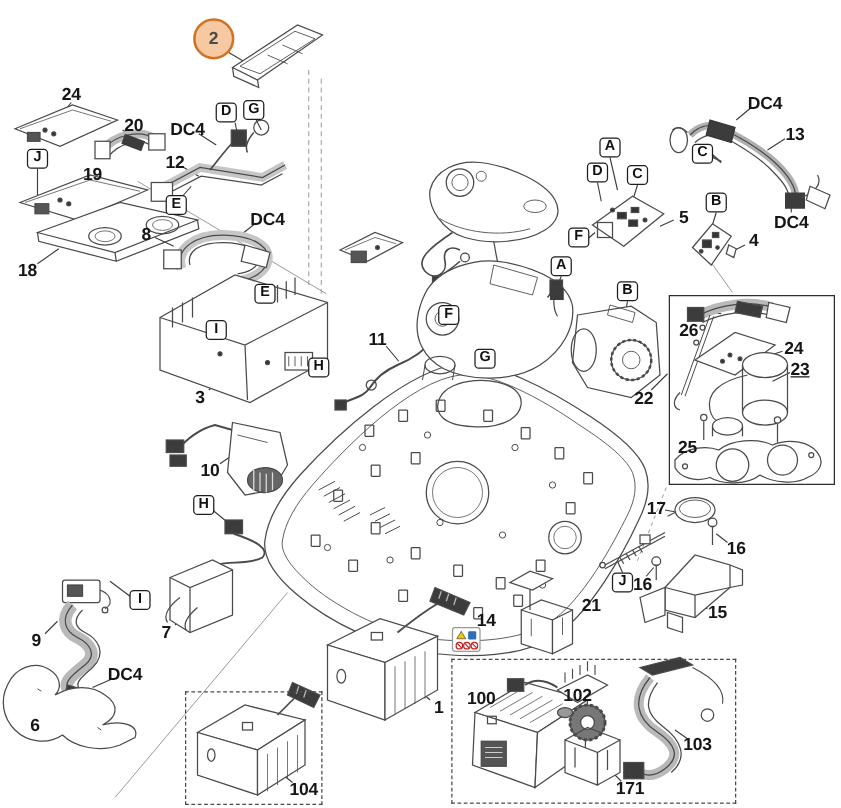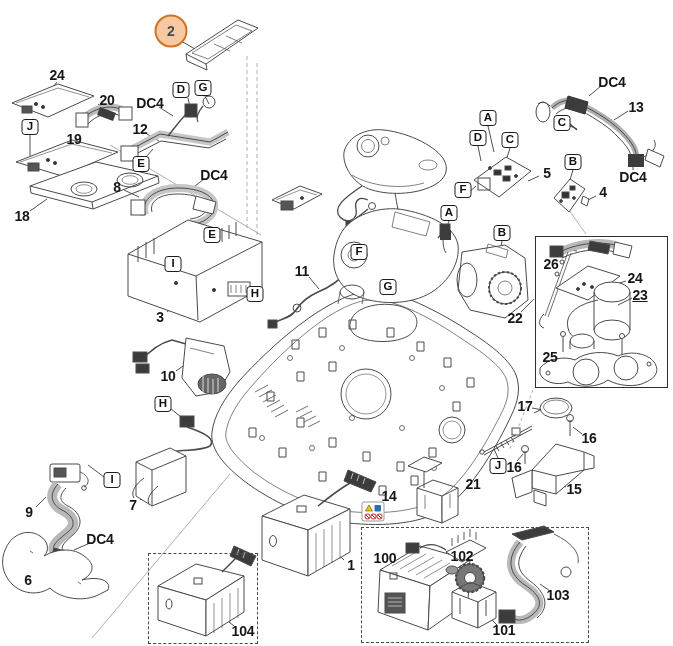"101" div.plabel { text: 101 -> 171 }
